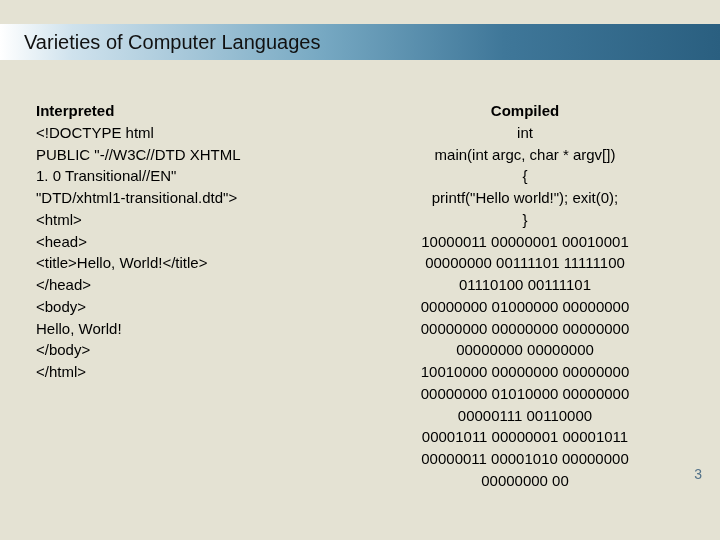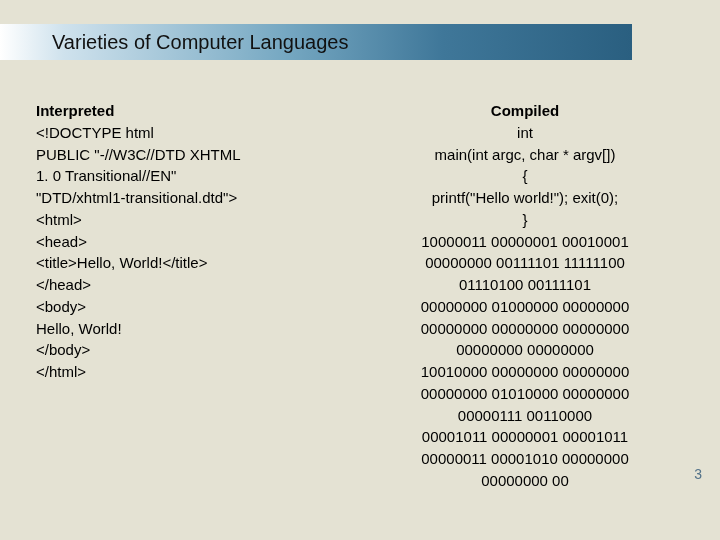"Varieties of Computer Languages" .title-bar { padding-left: 52px -> 24px; width: 632px -> 720px }
